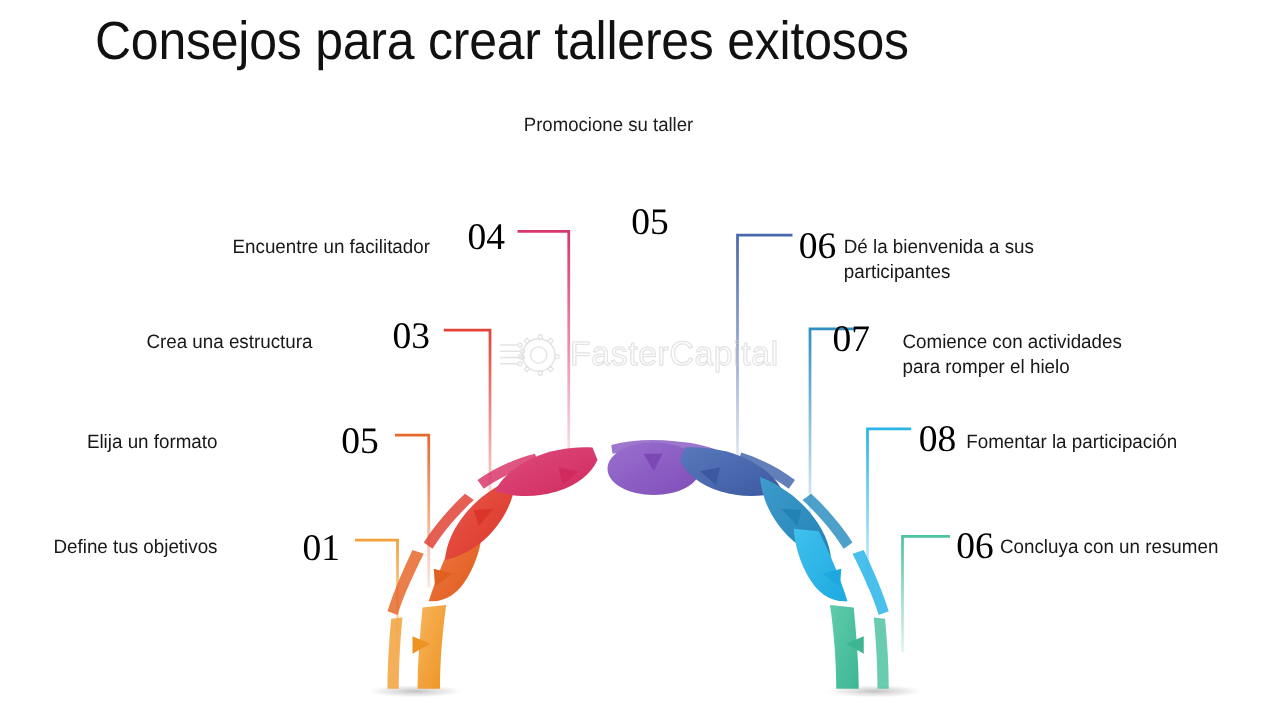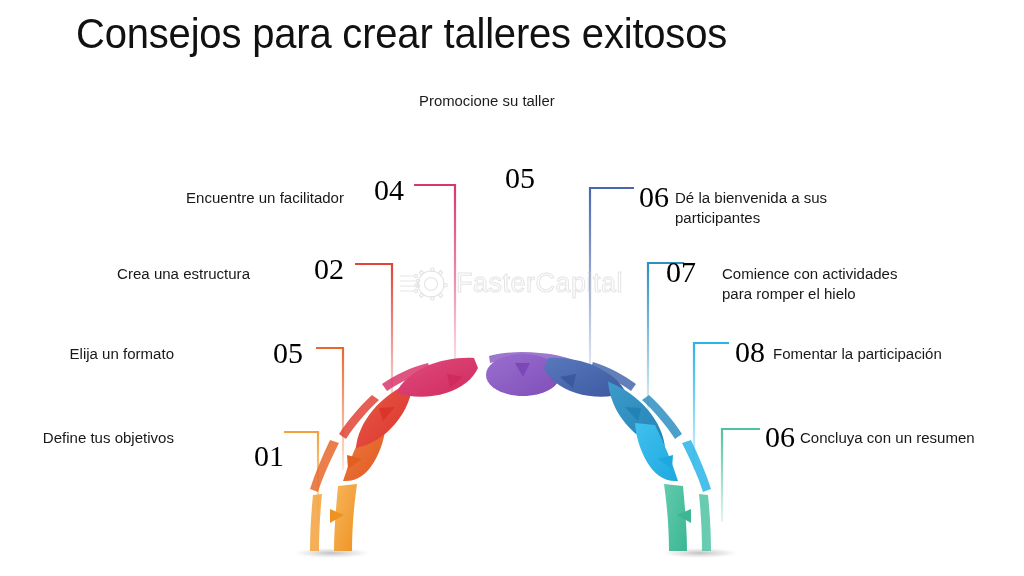"02" div.step-num { text: 02 -> 03 }
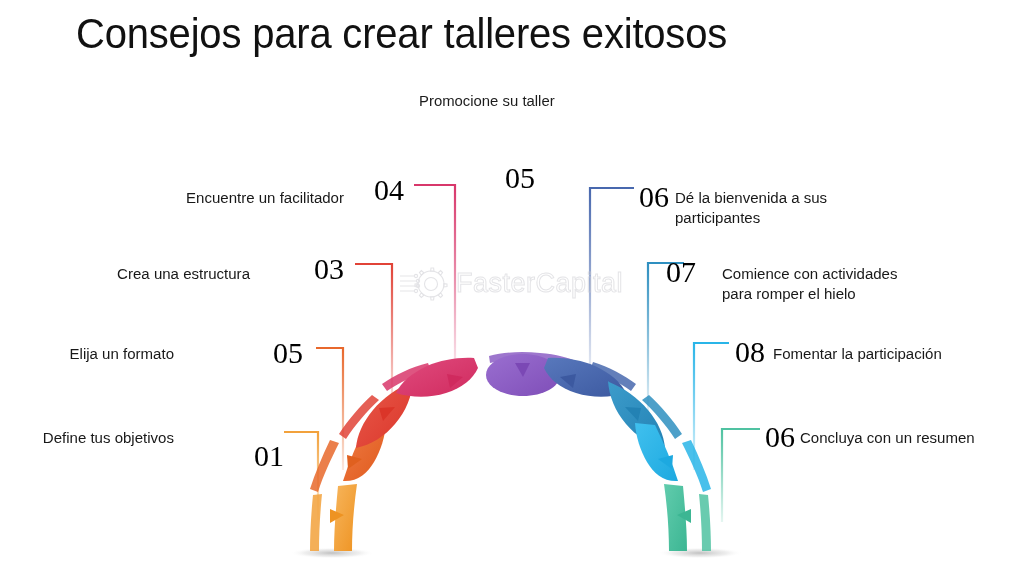"01" div.step-num { margin-left: 12px -> none; top: 441px -> 424px }
